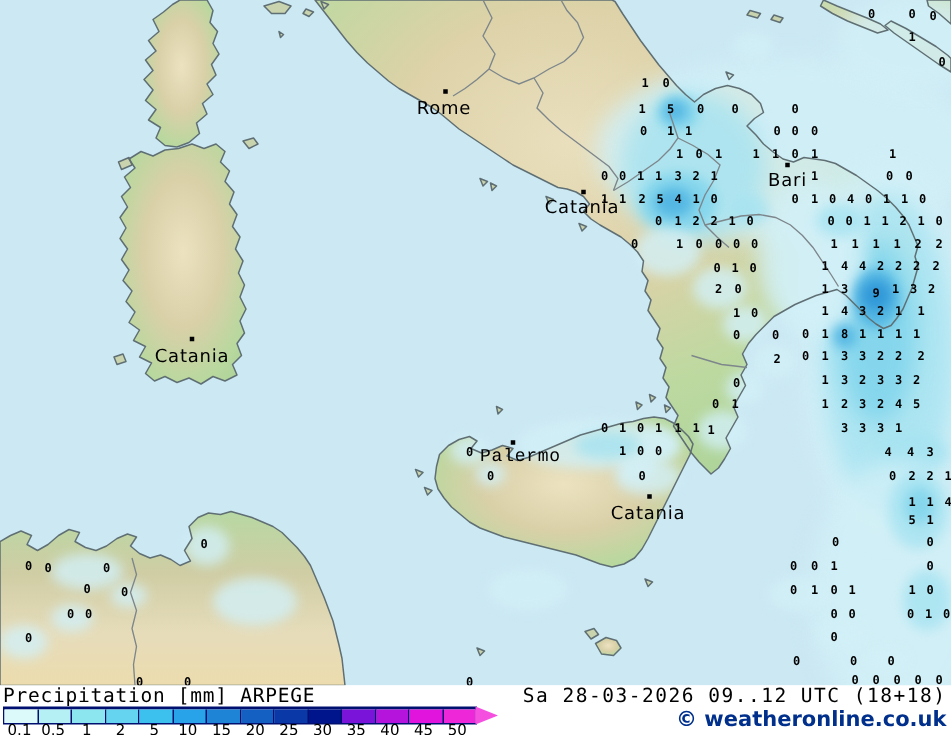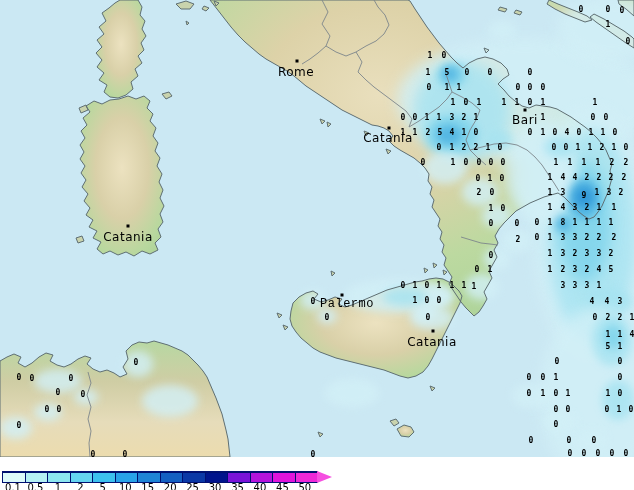"Precipitation [mm] ARPEGE" div { html: none -> <div><span>Precipitation</span> <span>[mm]</span> <span>ARPEGE</span></div> }
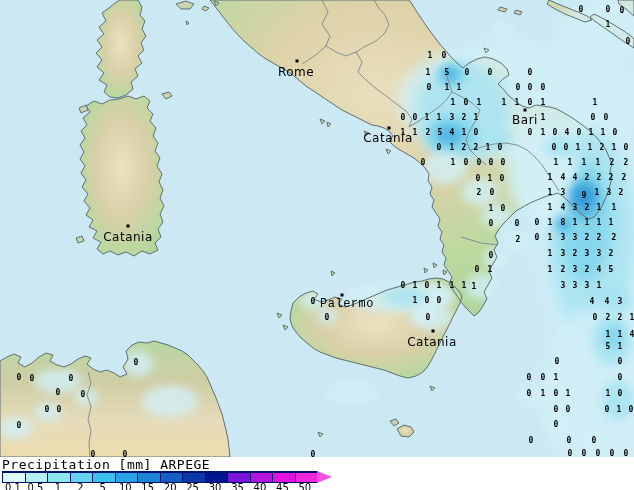"Sa 28-03-2026 09..12 UTC (18+18)" div { html: none -> <div>Sa 28-03-2026 09..12 UTC (18+18)</div> }
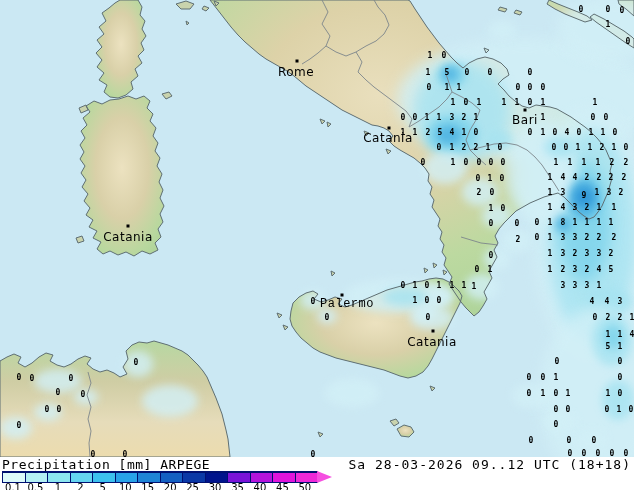"© weatheronline.co.uk" div { html: none -> <div>© weatheronline.co.uk</div> }
